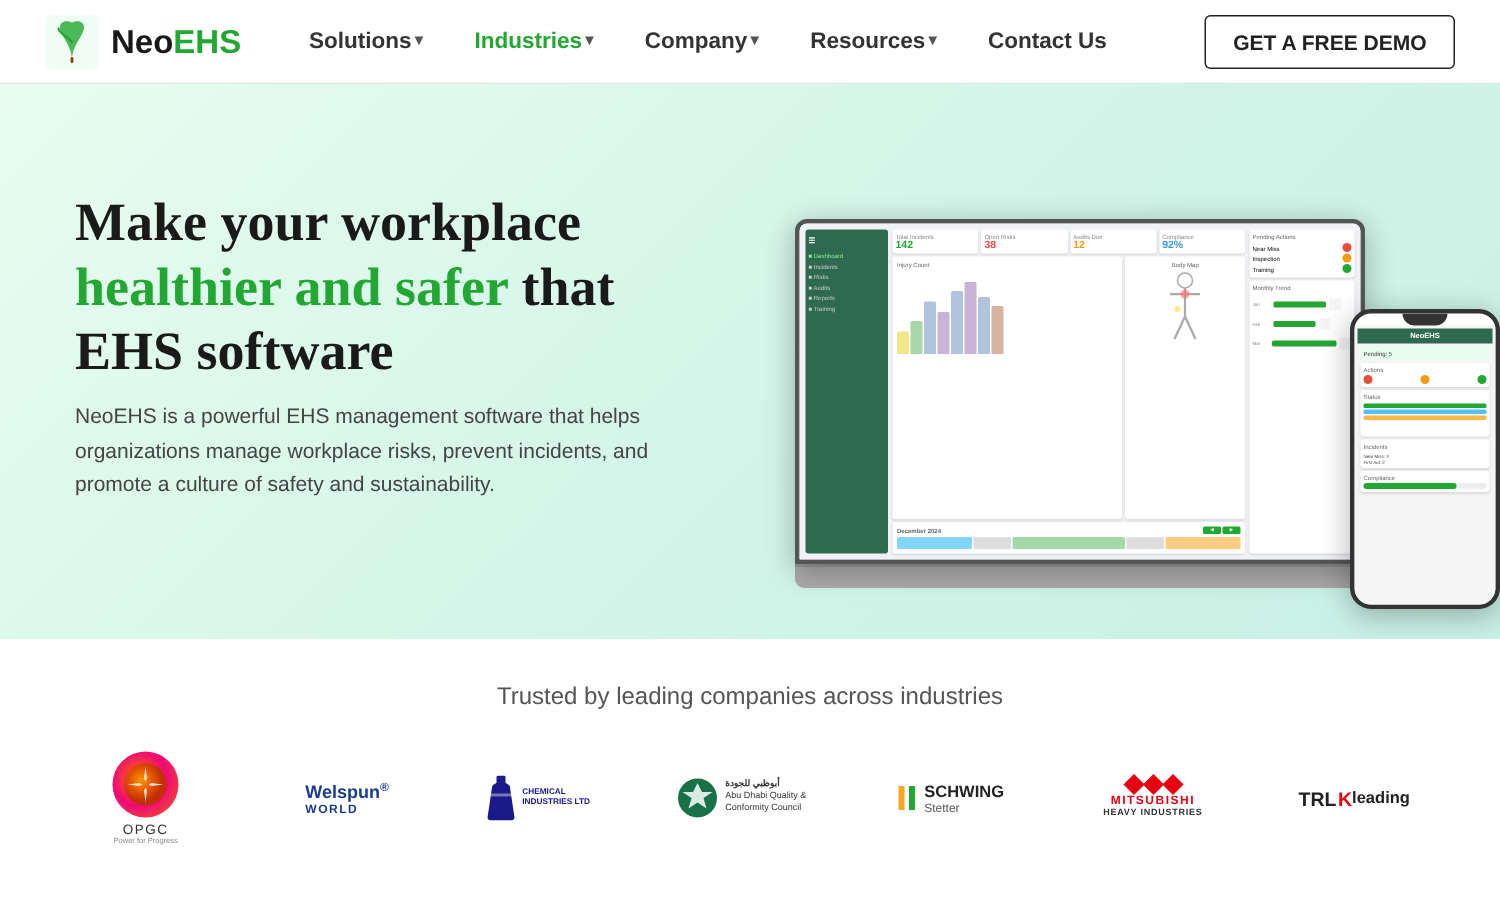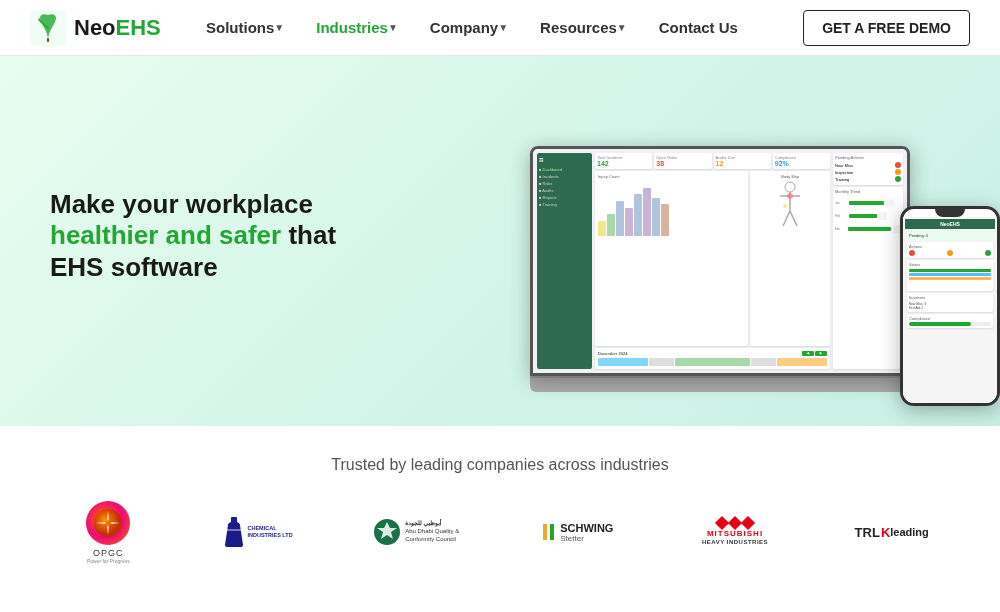"Make your workplace" .hero-title { font-family: none -> Liberation Serif, serif; font-size: 26px -> 36px }
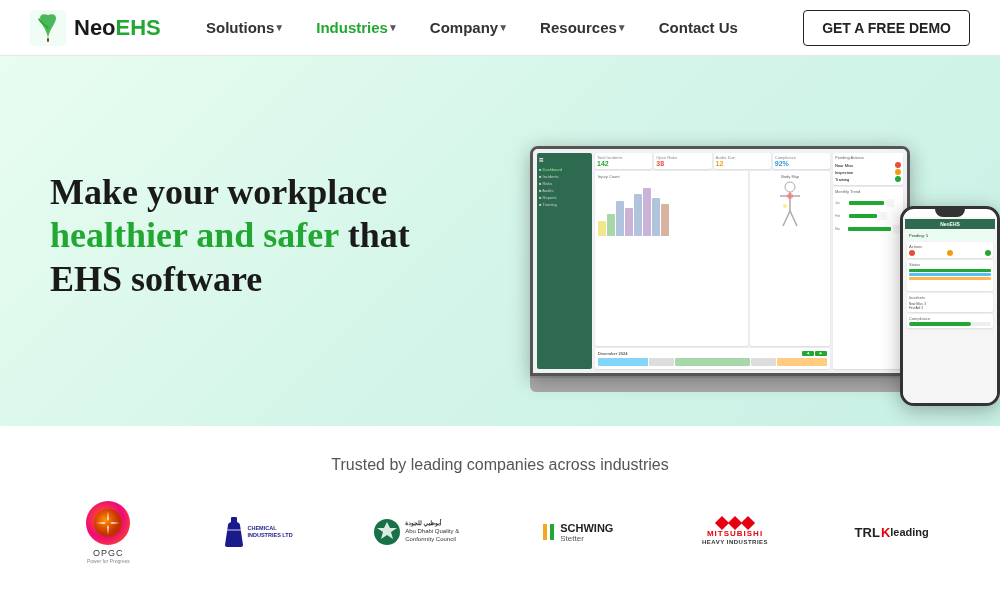"NeoEHS is a powerful EHS" p.hero-desc { html: none -> <p>NeoEHS is a powerful EHS management software that helps organizations manage workplace risks, prevent incidents, and promote a culture of safety and sustainability.</p> }
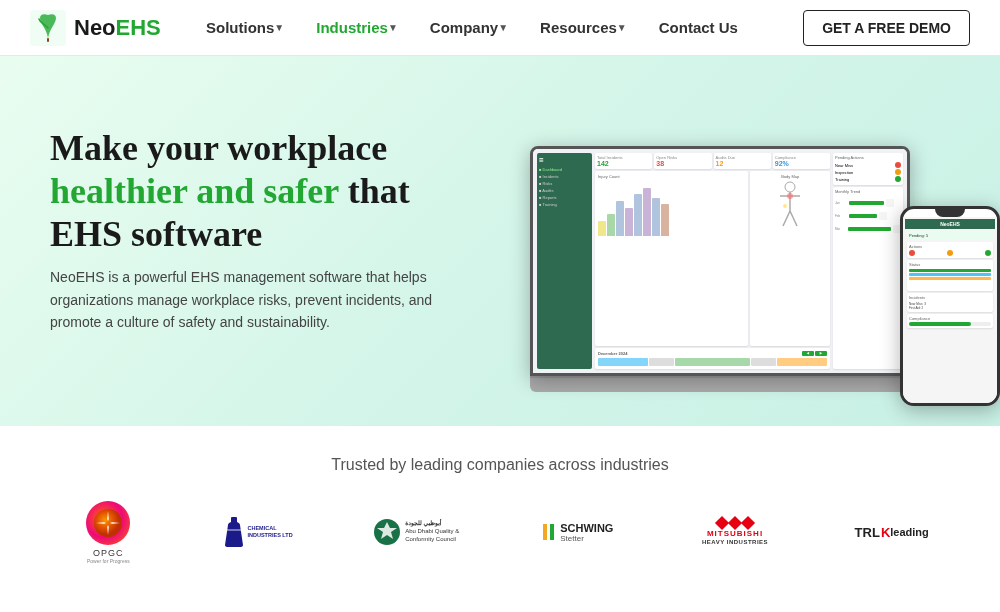"Welspun®" div.company-logo { html: none -> <div> <div> <span>Welspun<sup>®</sup></span> <span>WORLD</span> </div> </div> }
